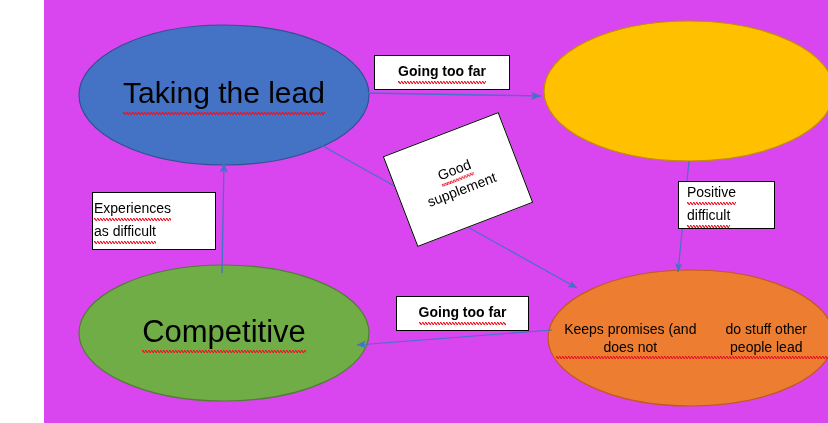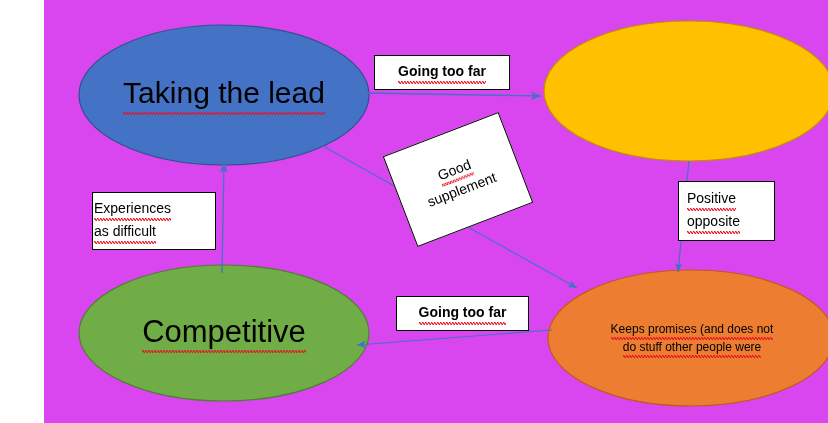"Positive" #tag-positive { height: 60px -> 48px }
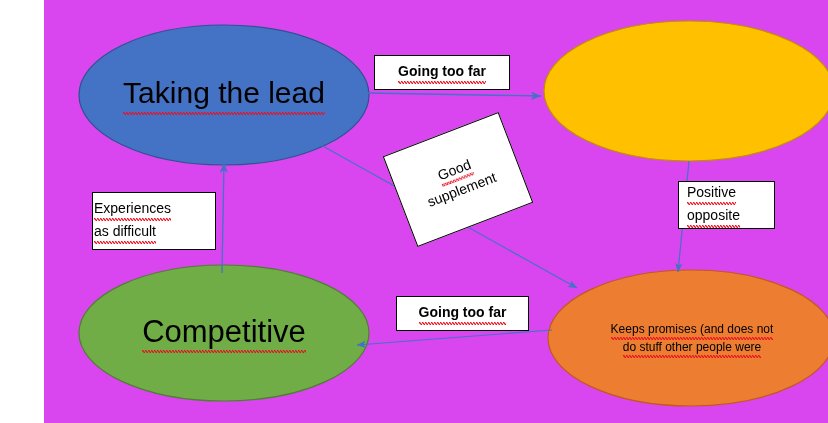"opposite" span.ln { text: opposite -> difficult }
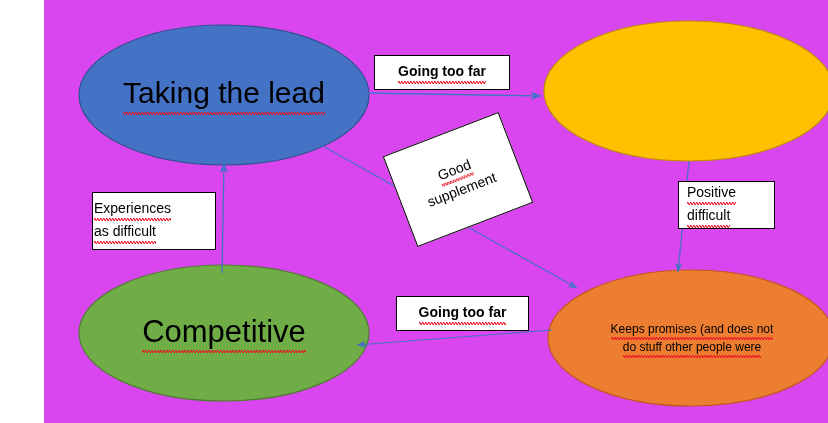"Keeps promises (and does not" div.node-label { flex-direction: column -> row; font-size: 12px -> 14px }
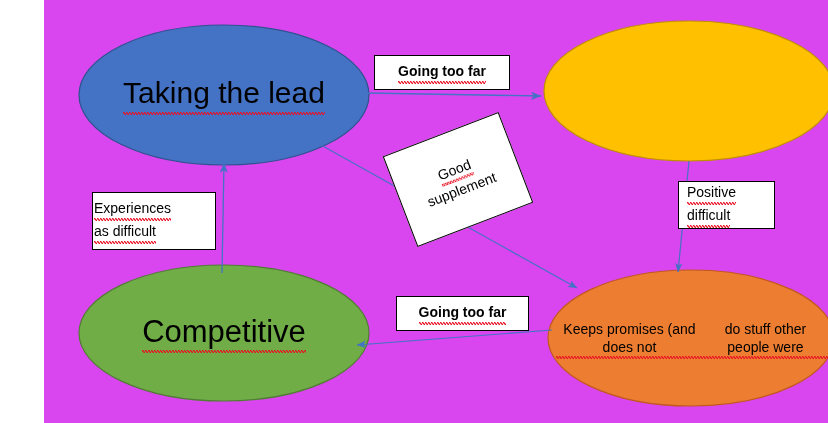"do stuff other people were" span.t { text: were -> lead }
